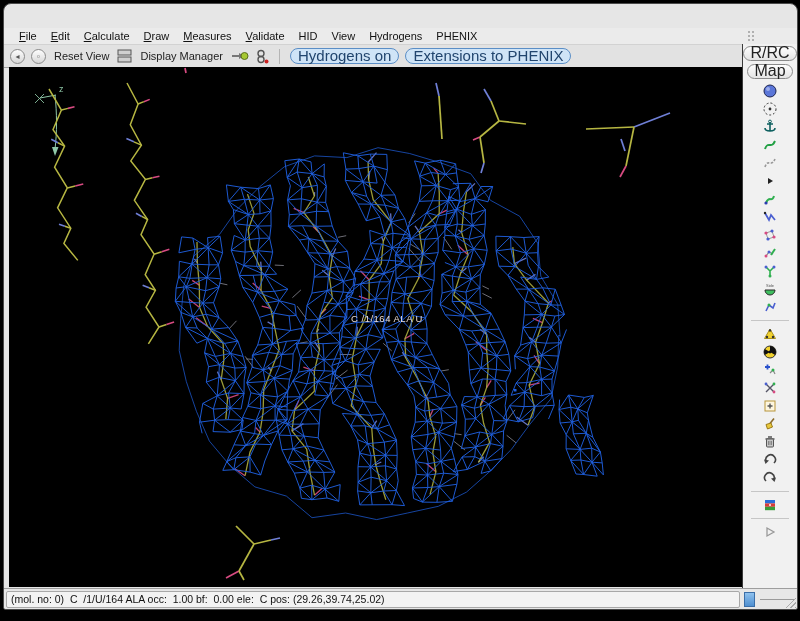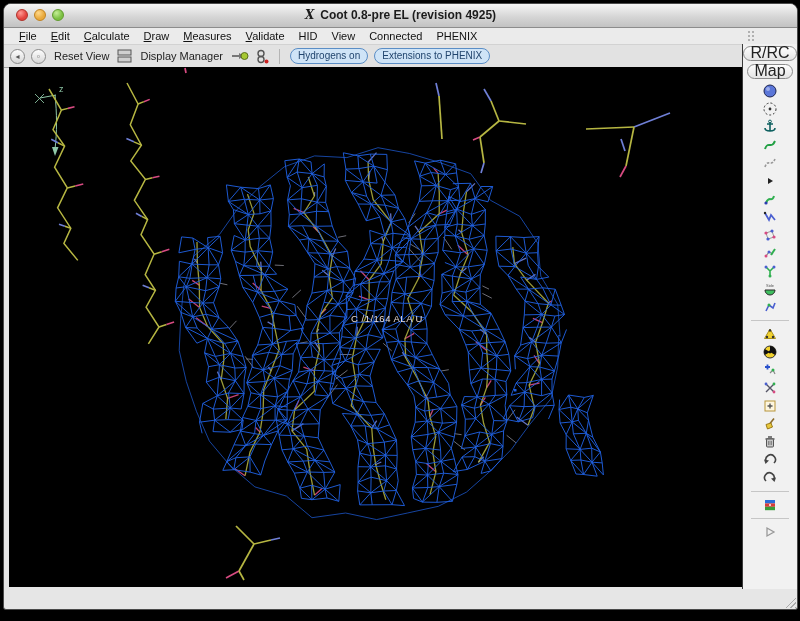"X Coot 0.8-pre EL (revision" div { html: <div> <div></div> <div></div> <div></div> <div><span>X</span><span>Coot 0.8-pre EL (revision 4925)</span></div> </div> -> none }
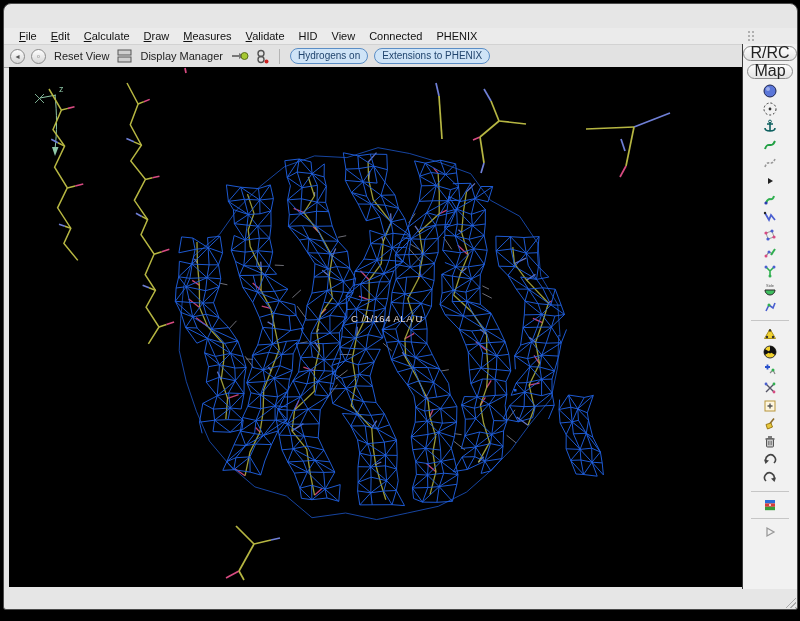"Connected" div.menu-item { text: Connected -> Hydrogens }
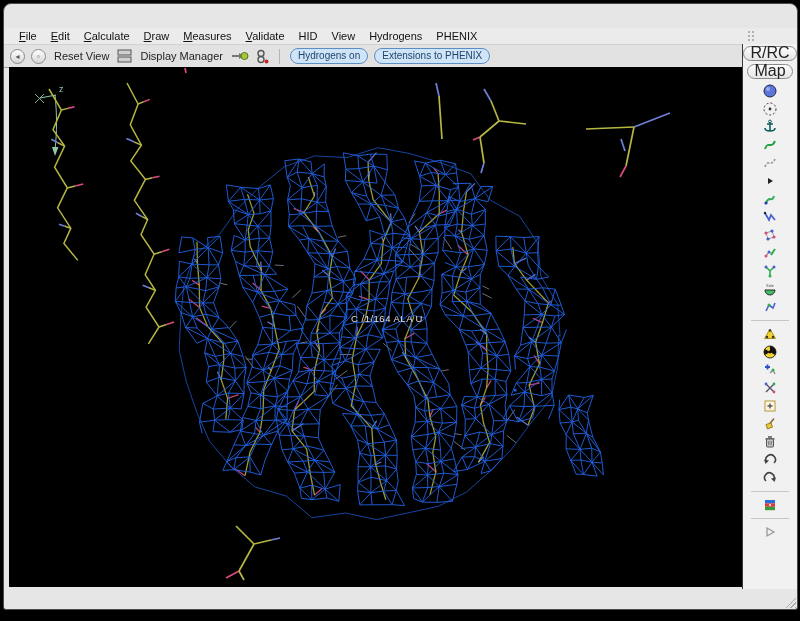"Hydrogens on" .pill { font-size: 10px -> 15px }
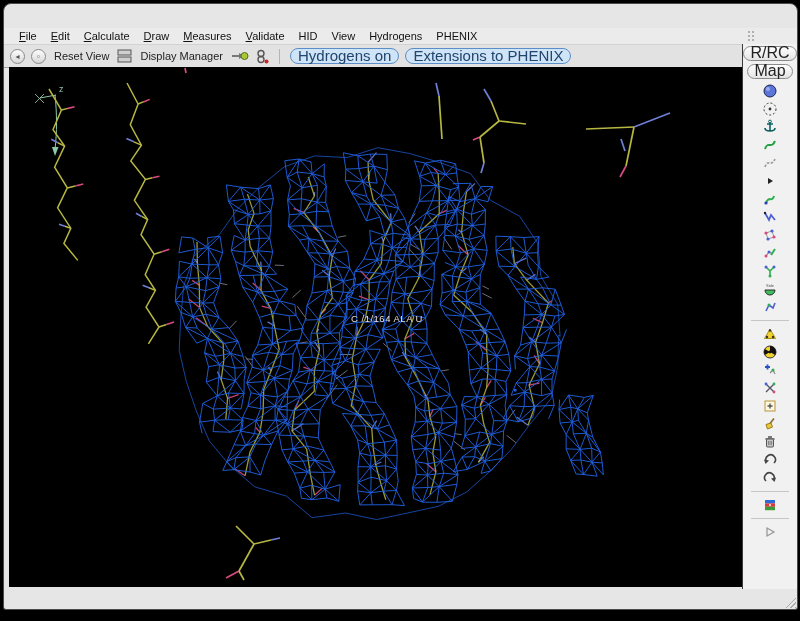"(mol. no: 0) C /1/U/164" div { html: none -> <div> <div>(mol. no: 0) C /1/U/164 ALA occ: 1.00 bf: 0.00 ele: C pos: (29.26,39.74,25.02)</div> <div></div> <div></div> </div> }
